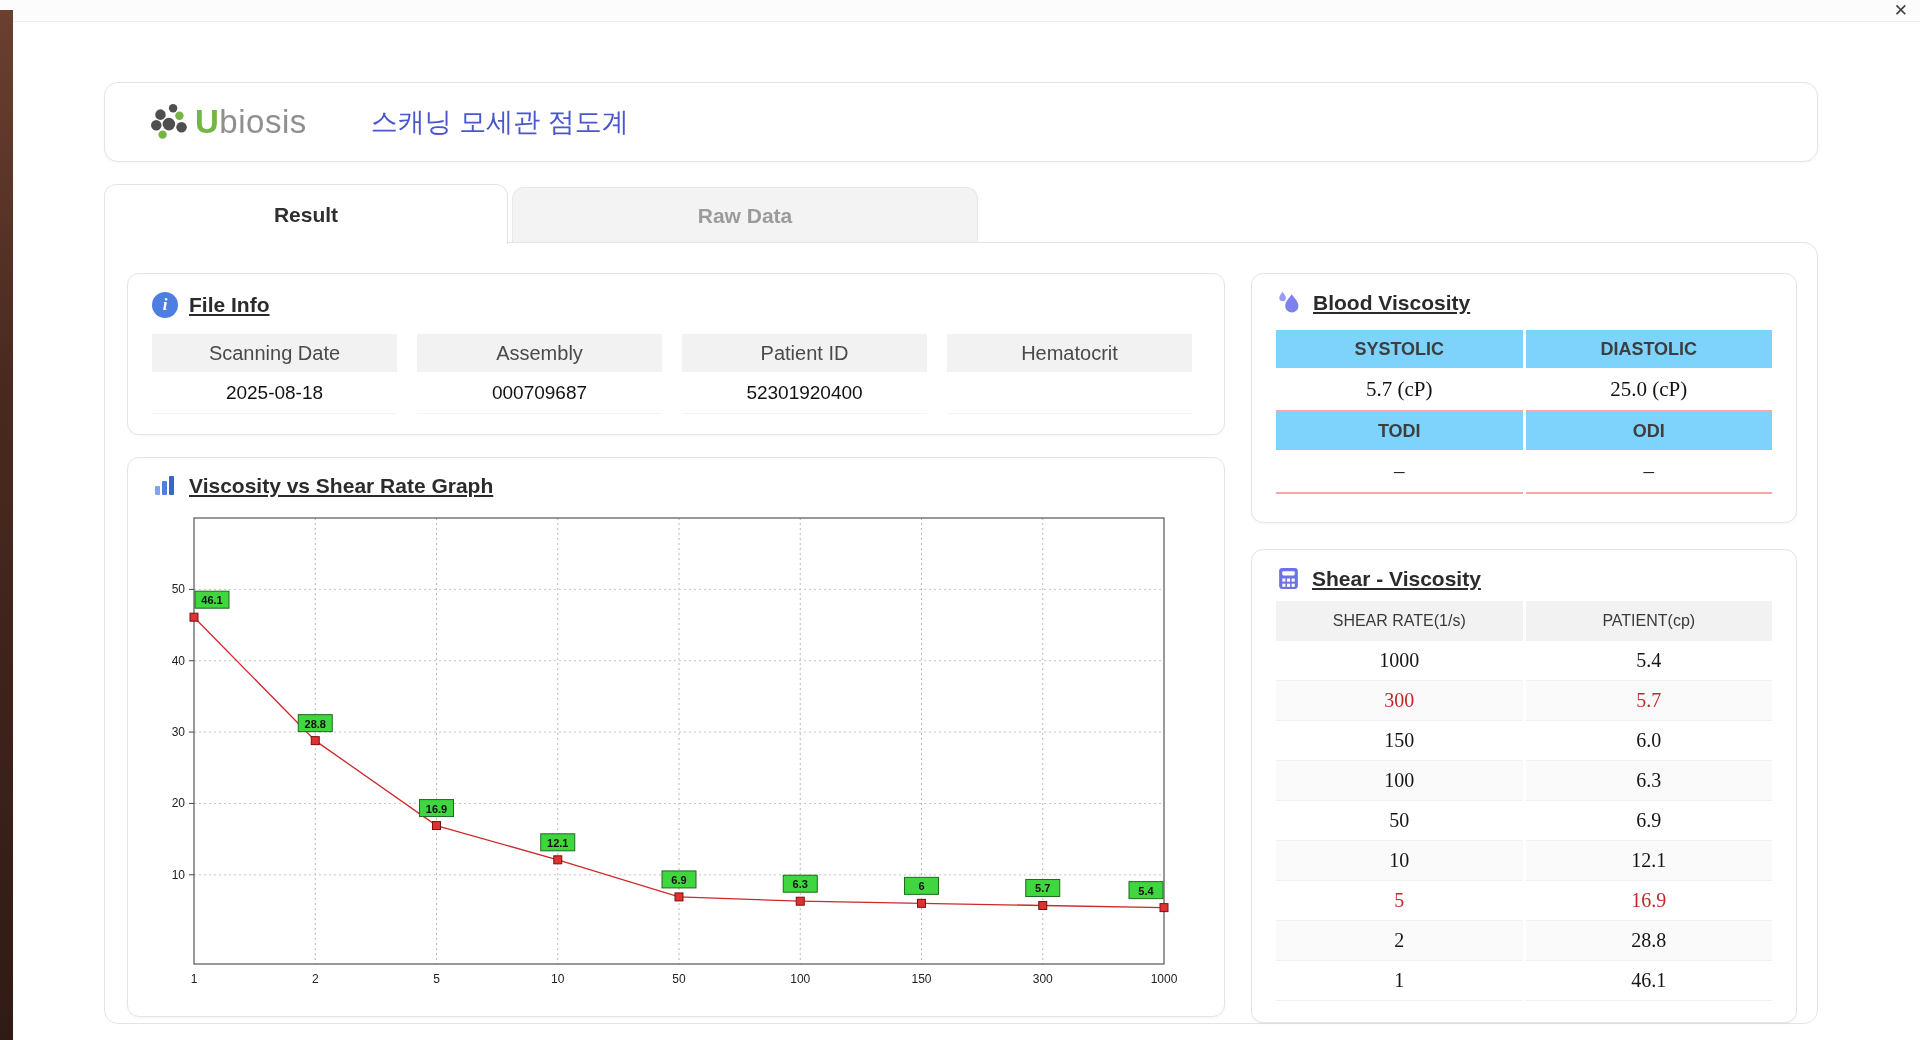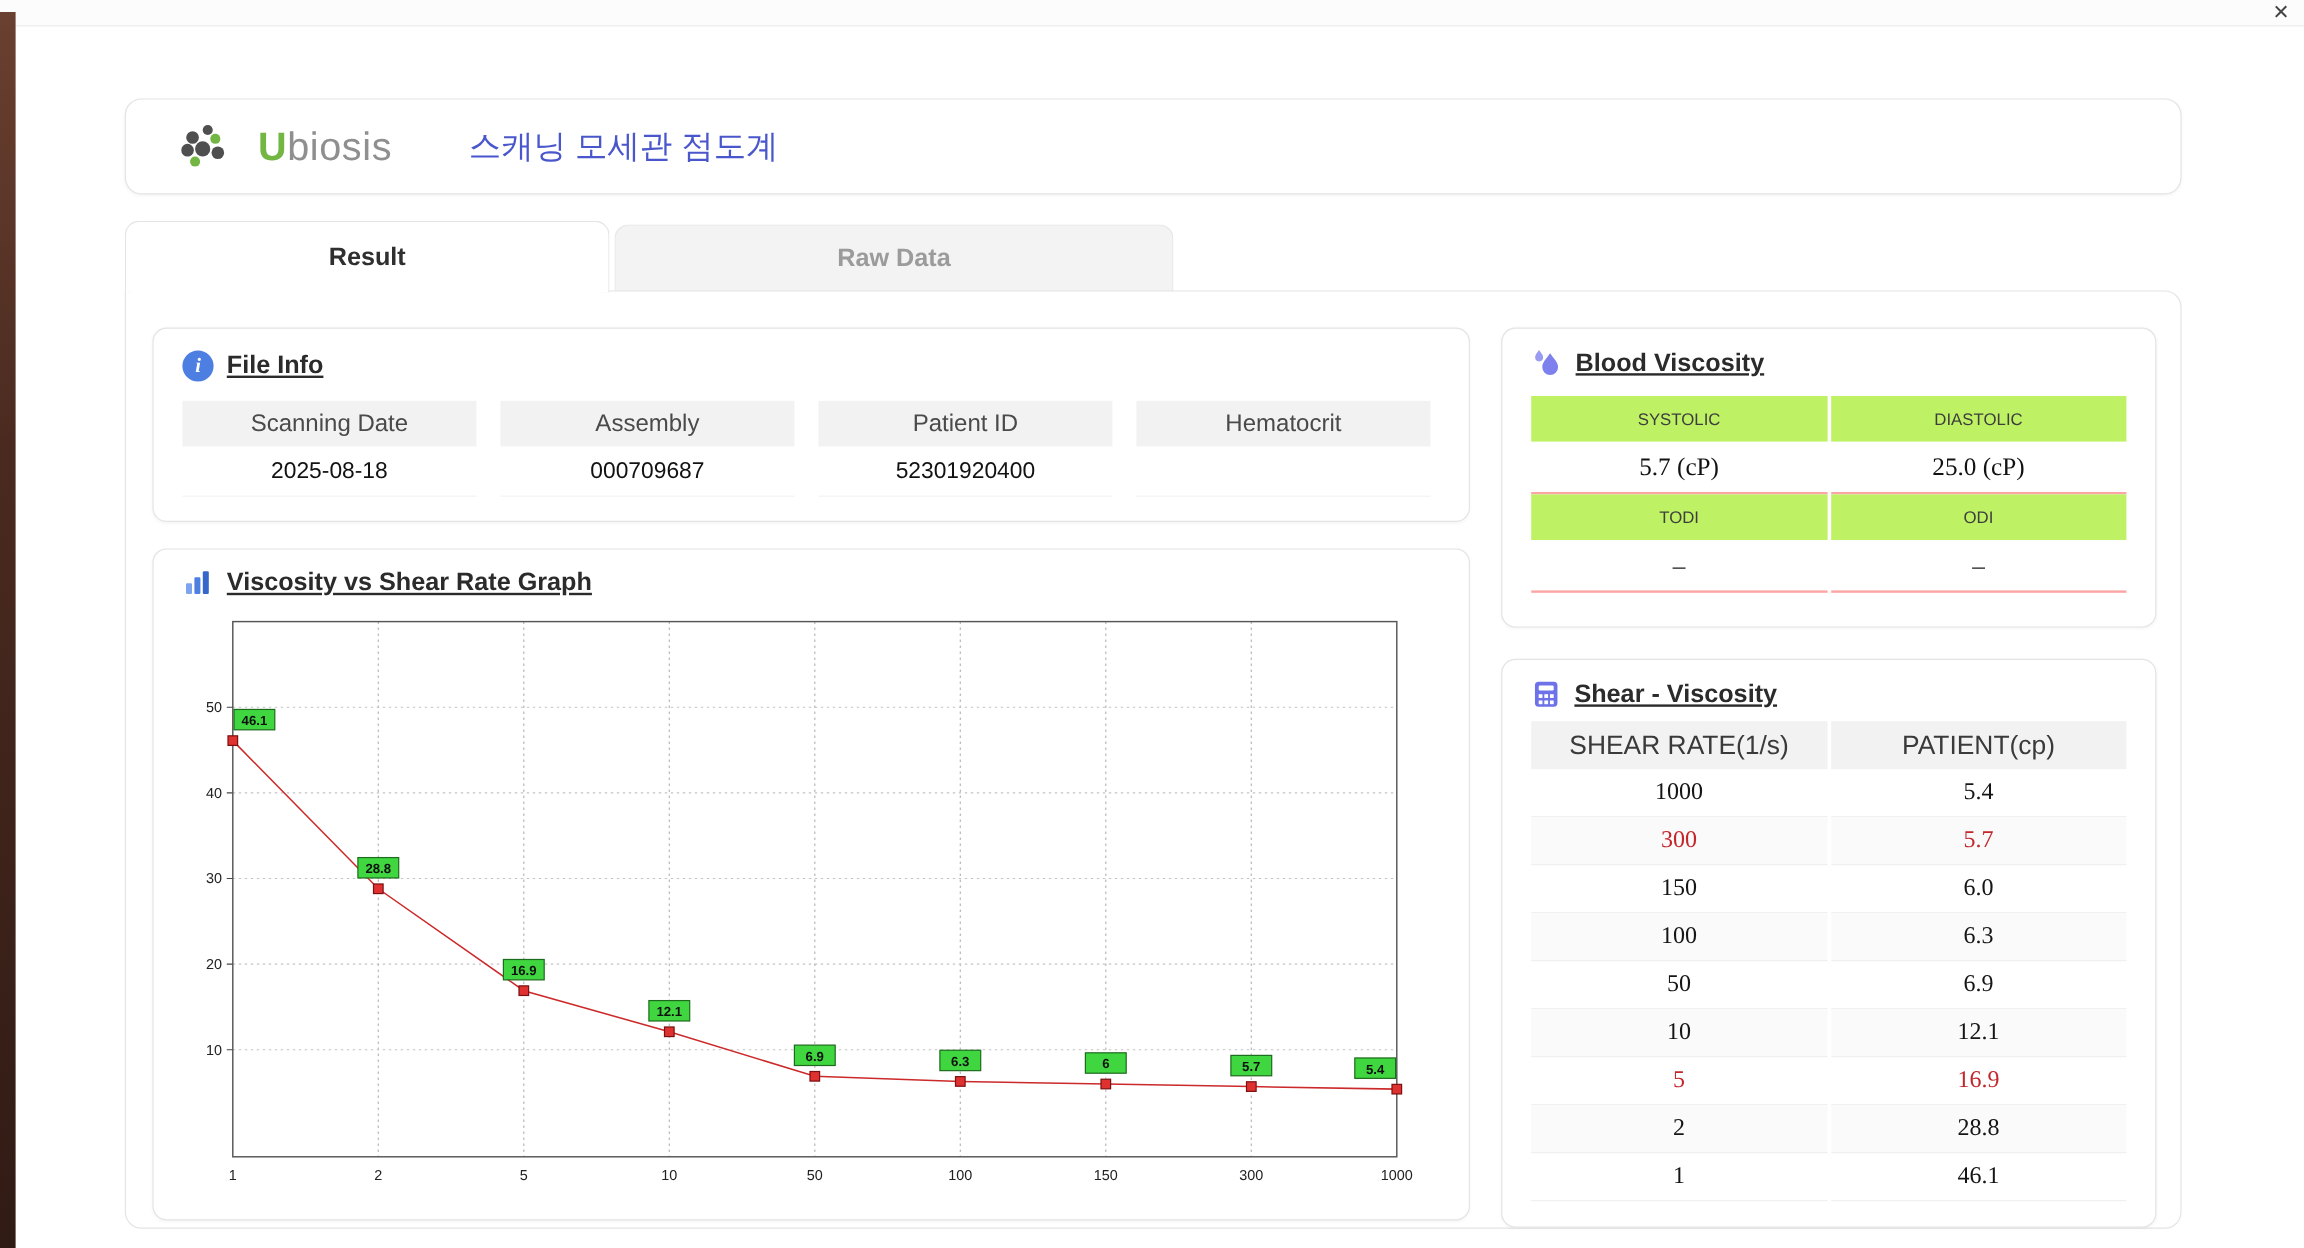"Ubiosis" .logo { gap: 24px -> 4px }
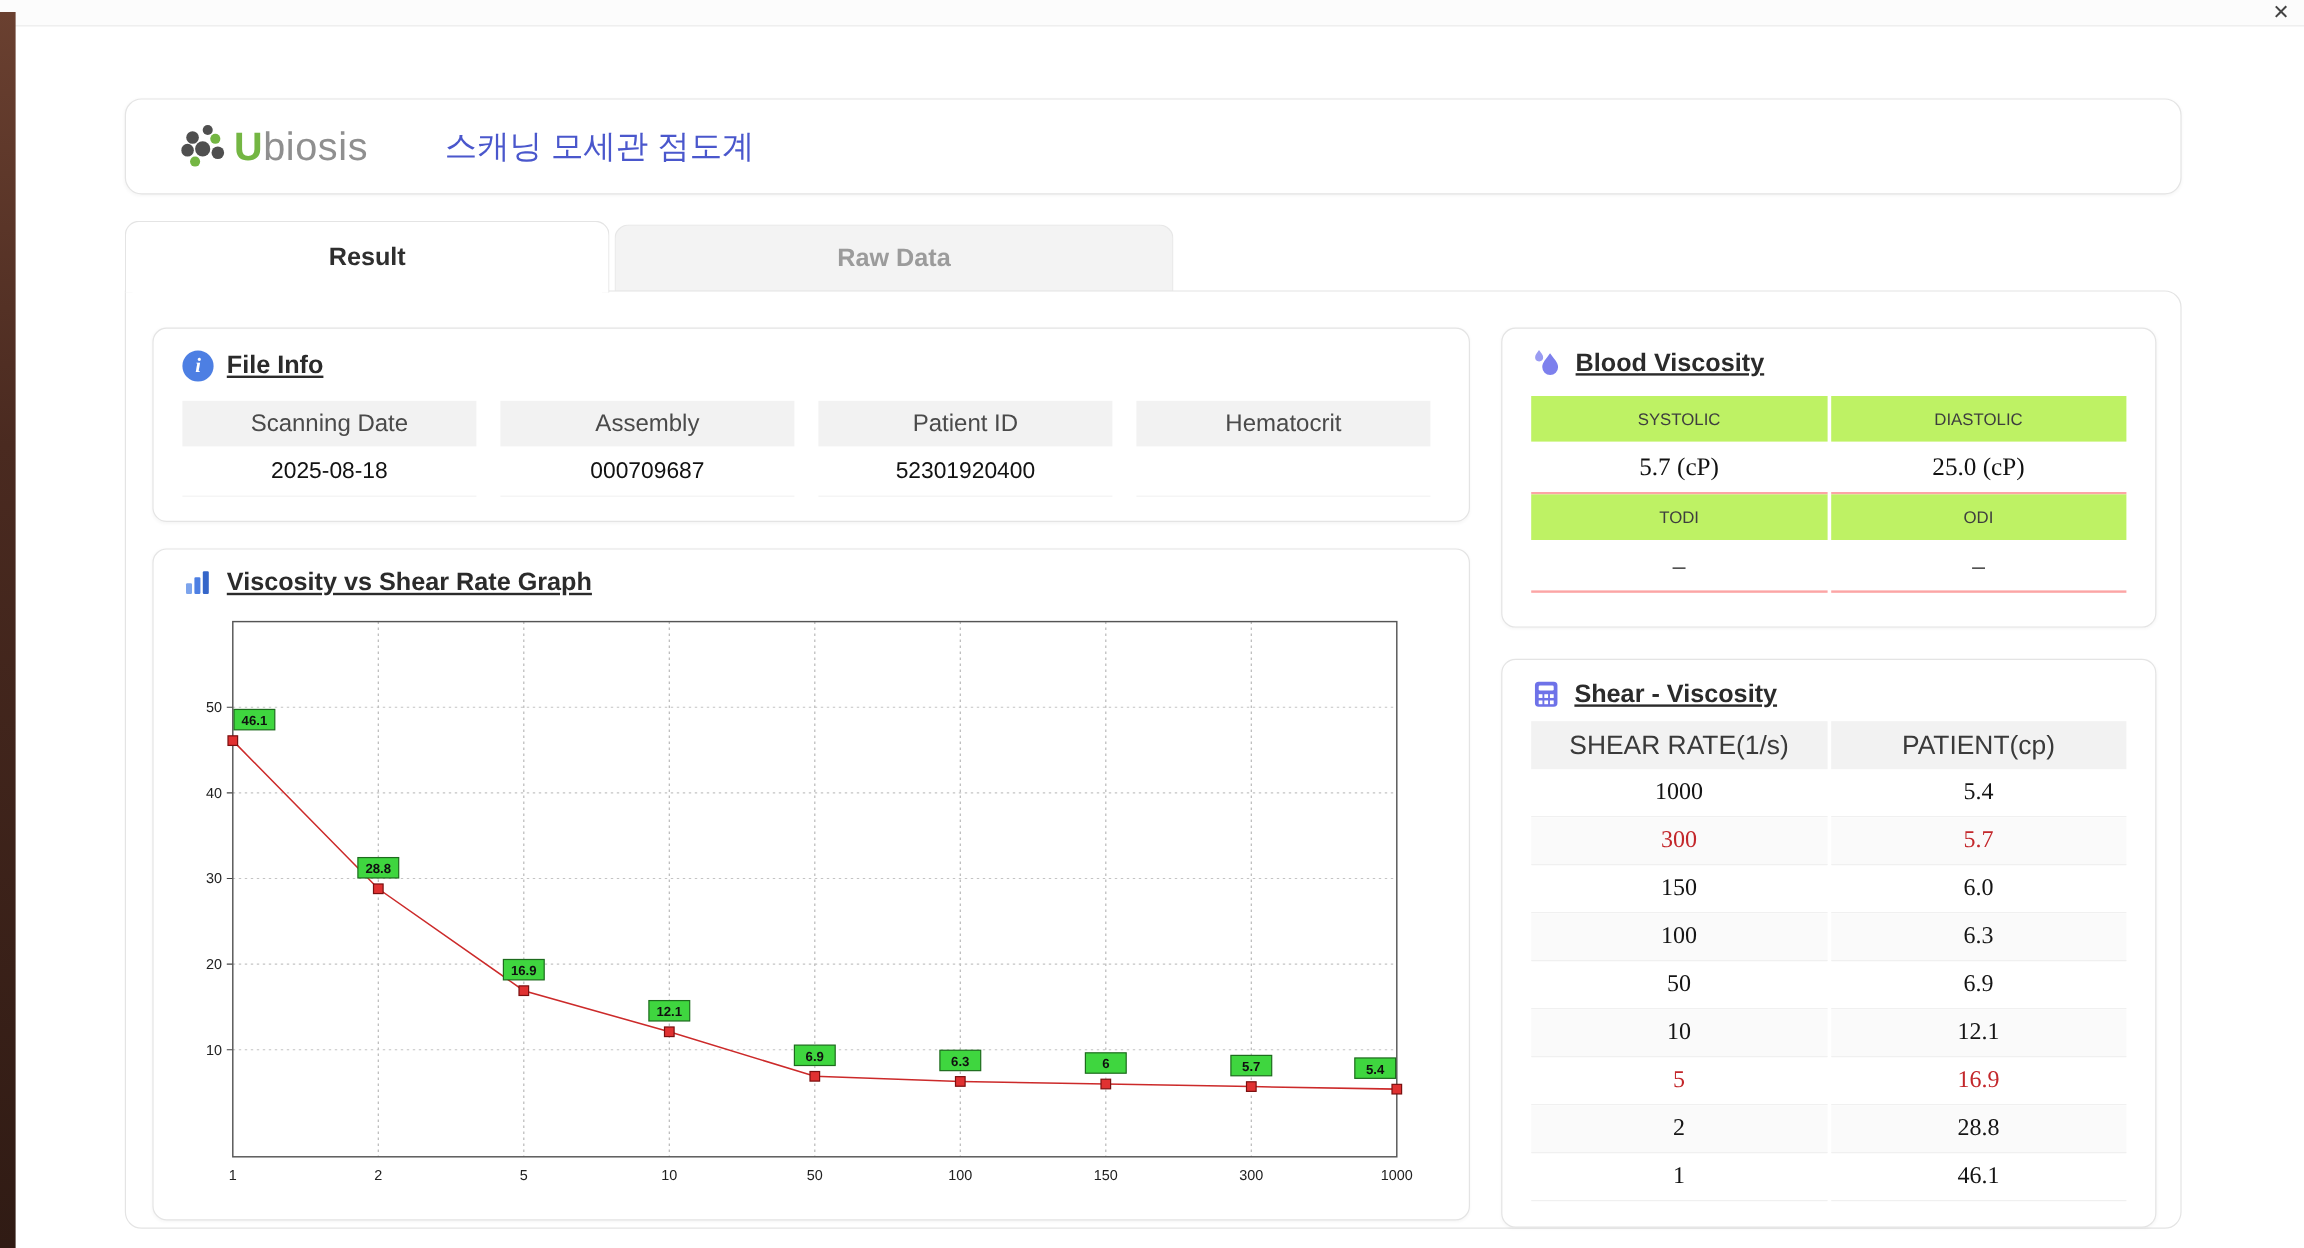"SYSTOLIC" .bv-label { background: #bef264 -> #7dd3fc; font-size: 14px -> 18px; font-weight: 400 -> 700 }
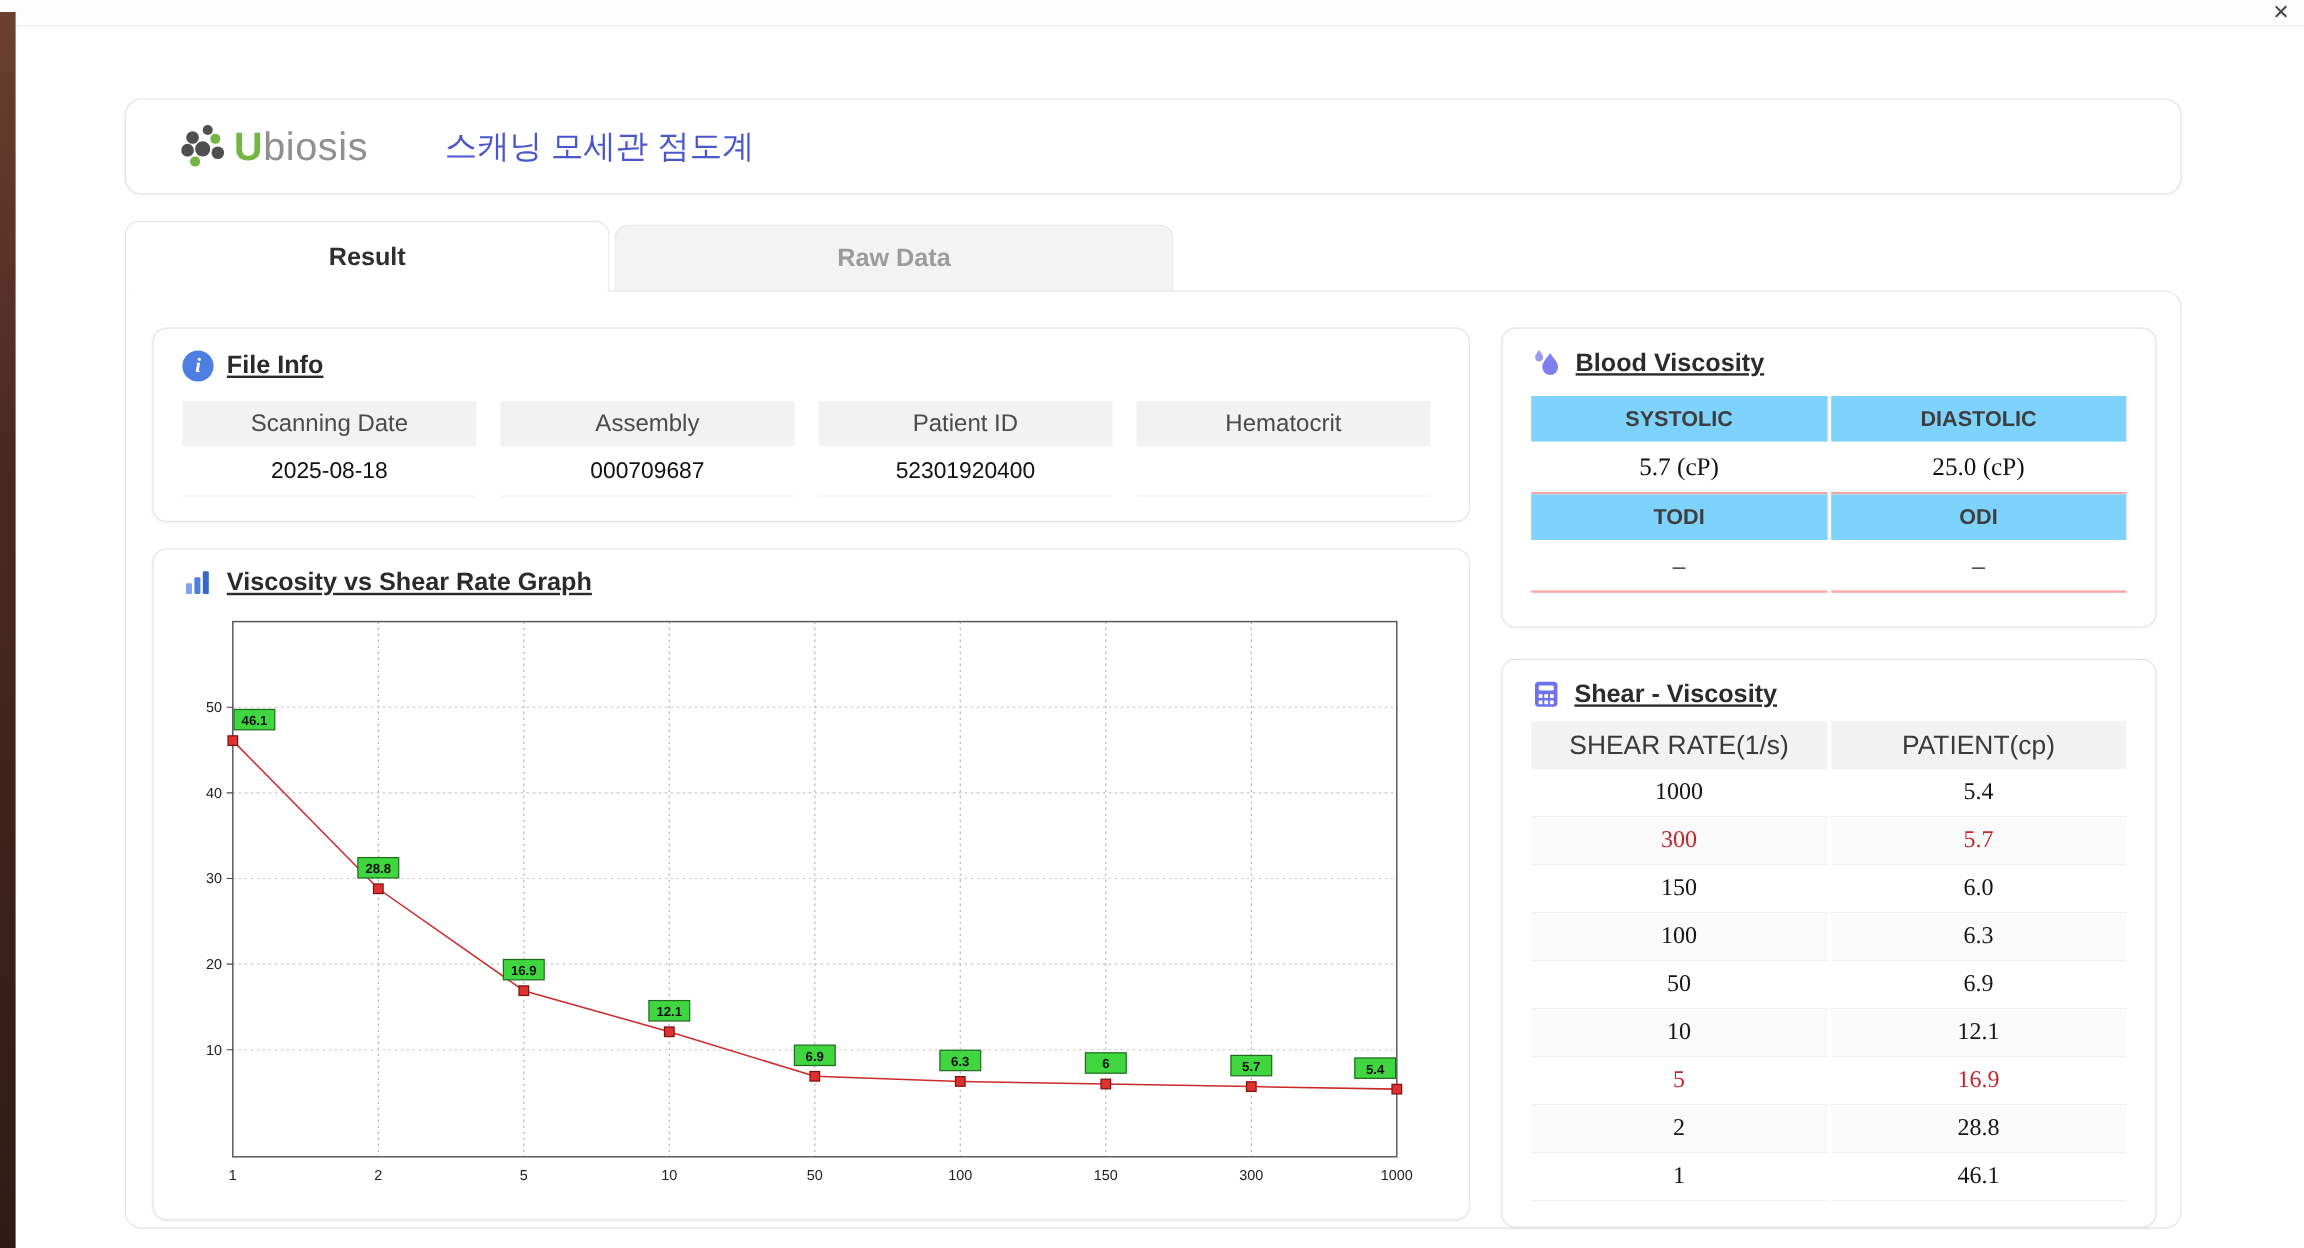"SHEAR RATE(1/s)" .sv-head .sv-cell { font-size: 22px -> 16px }
